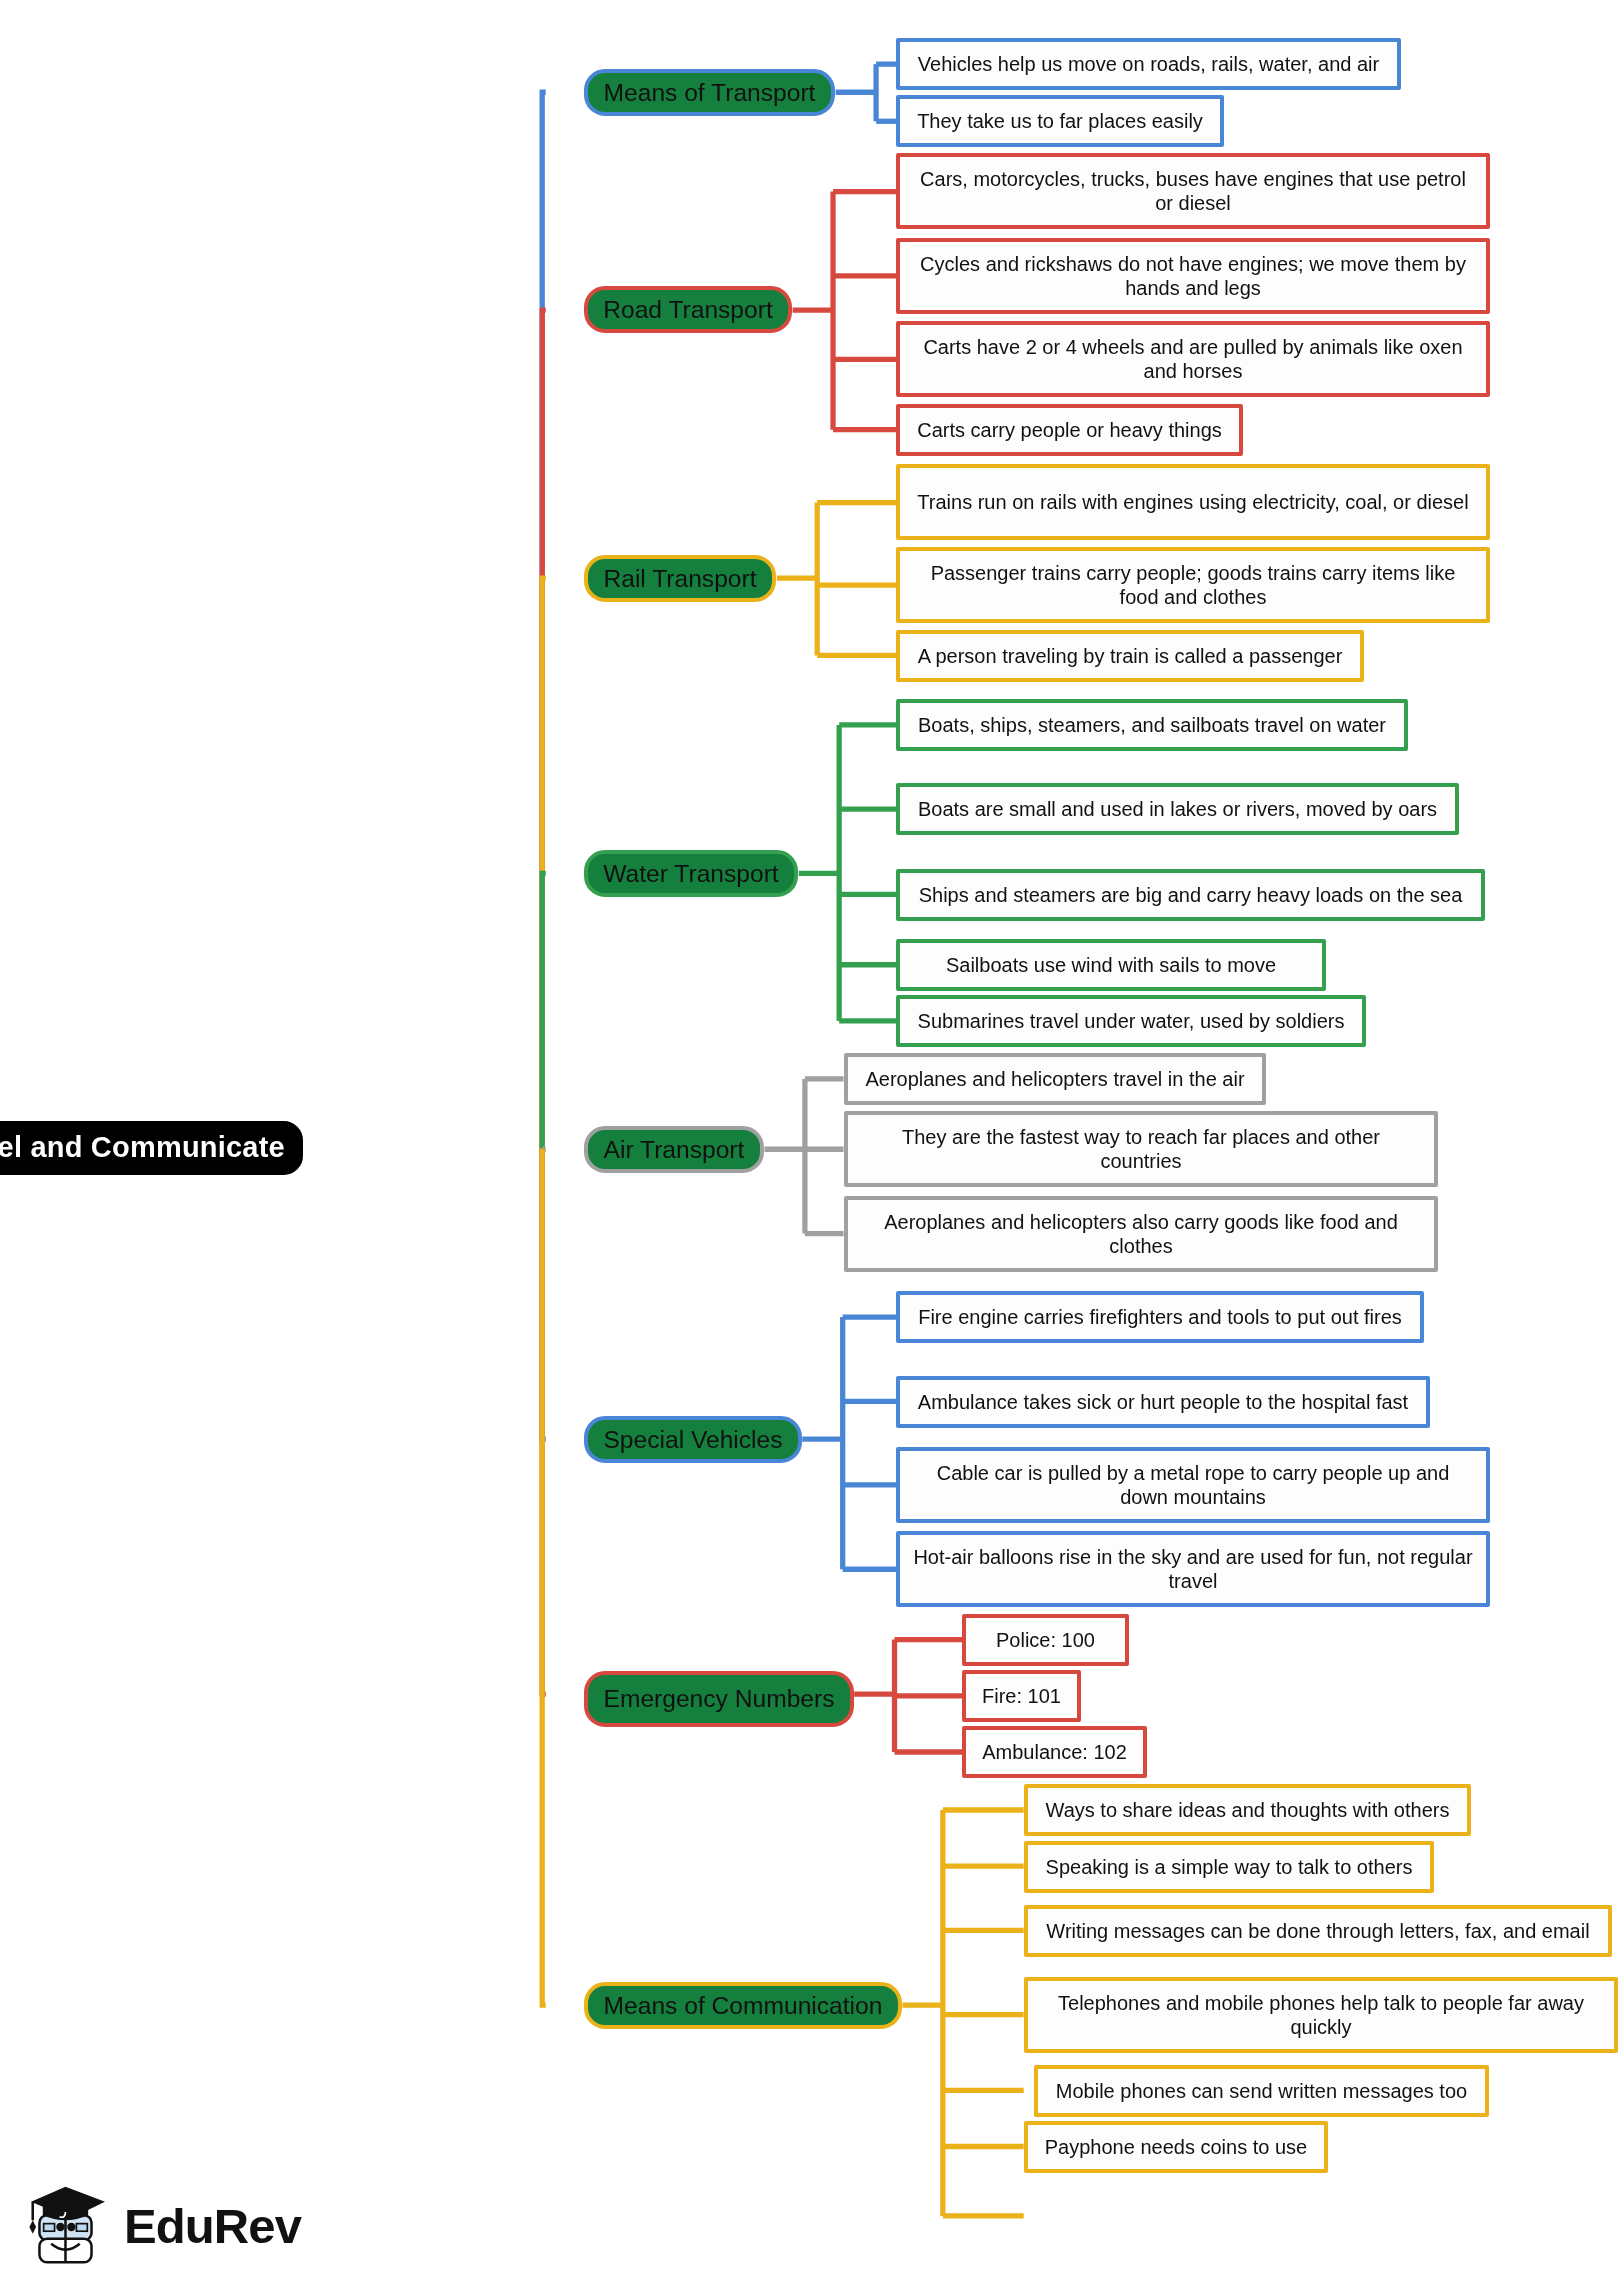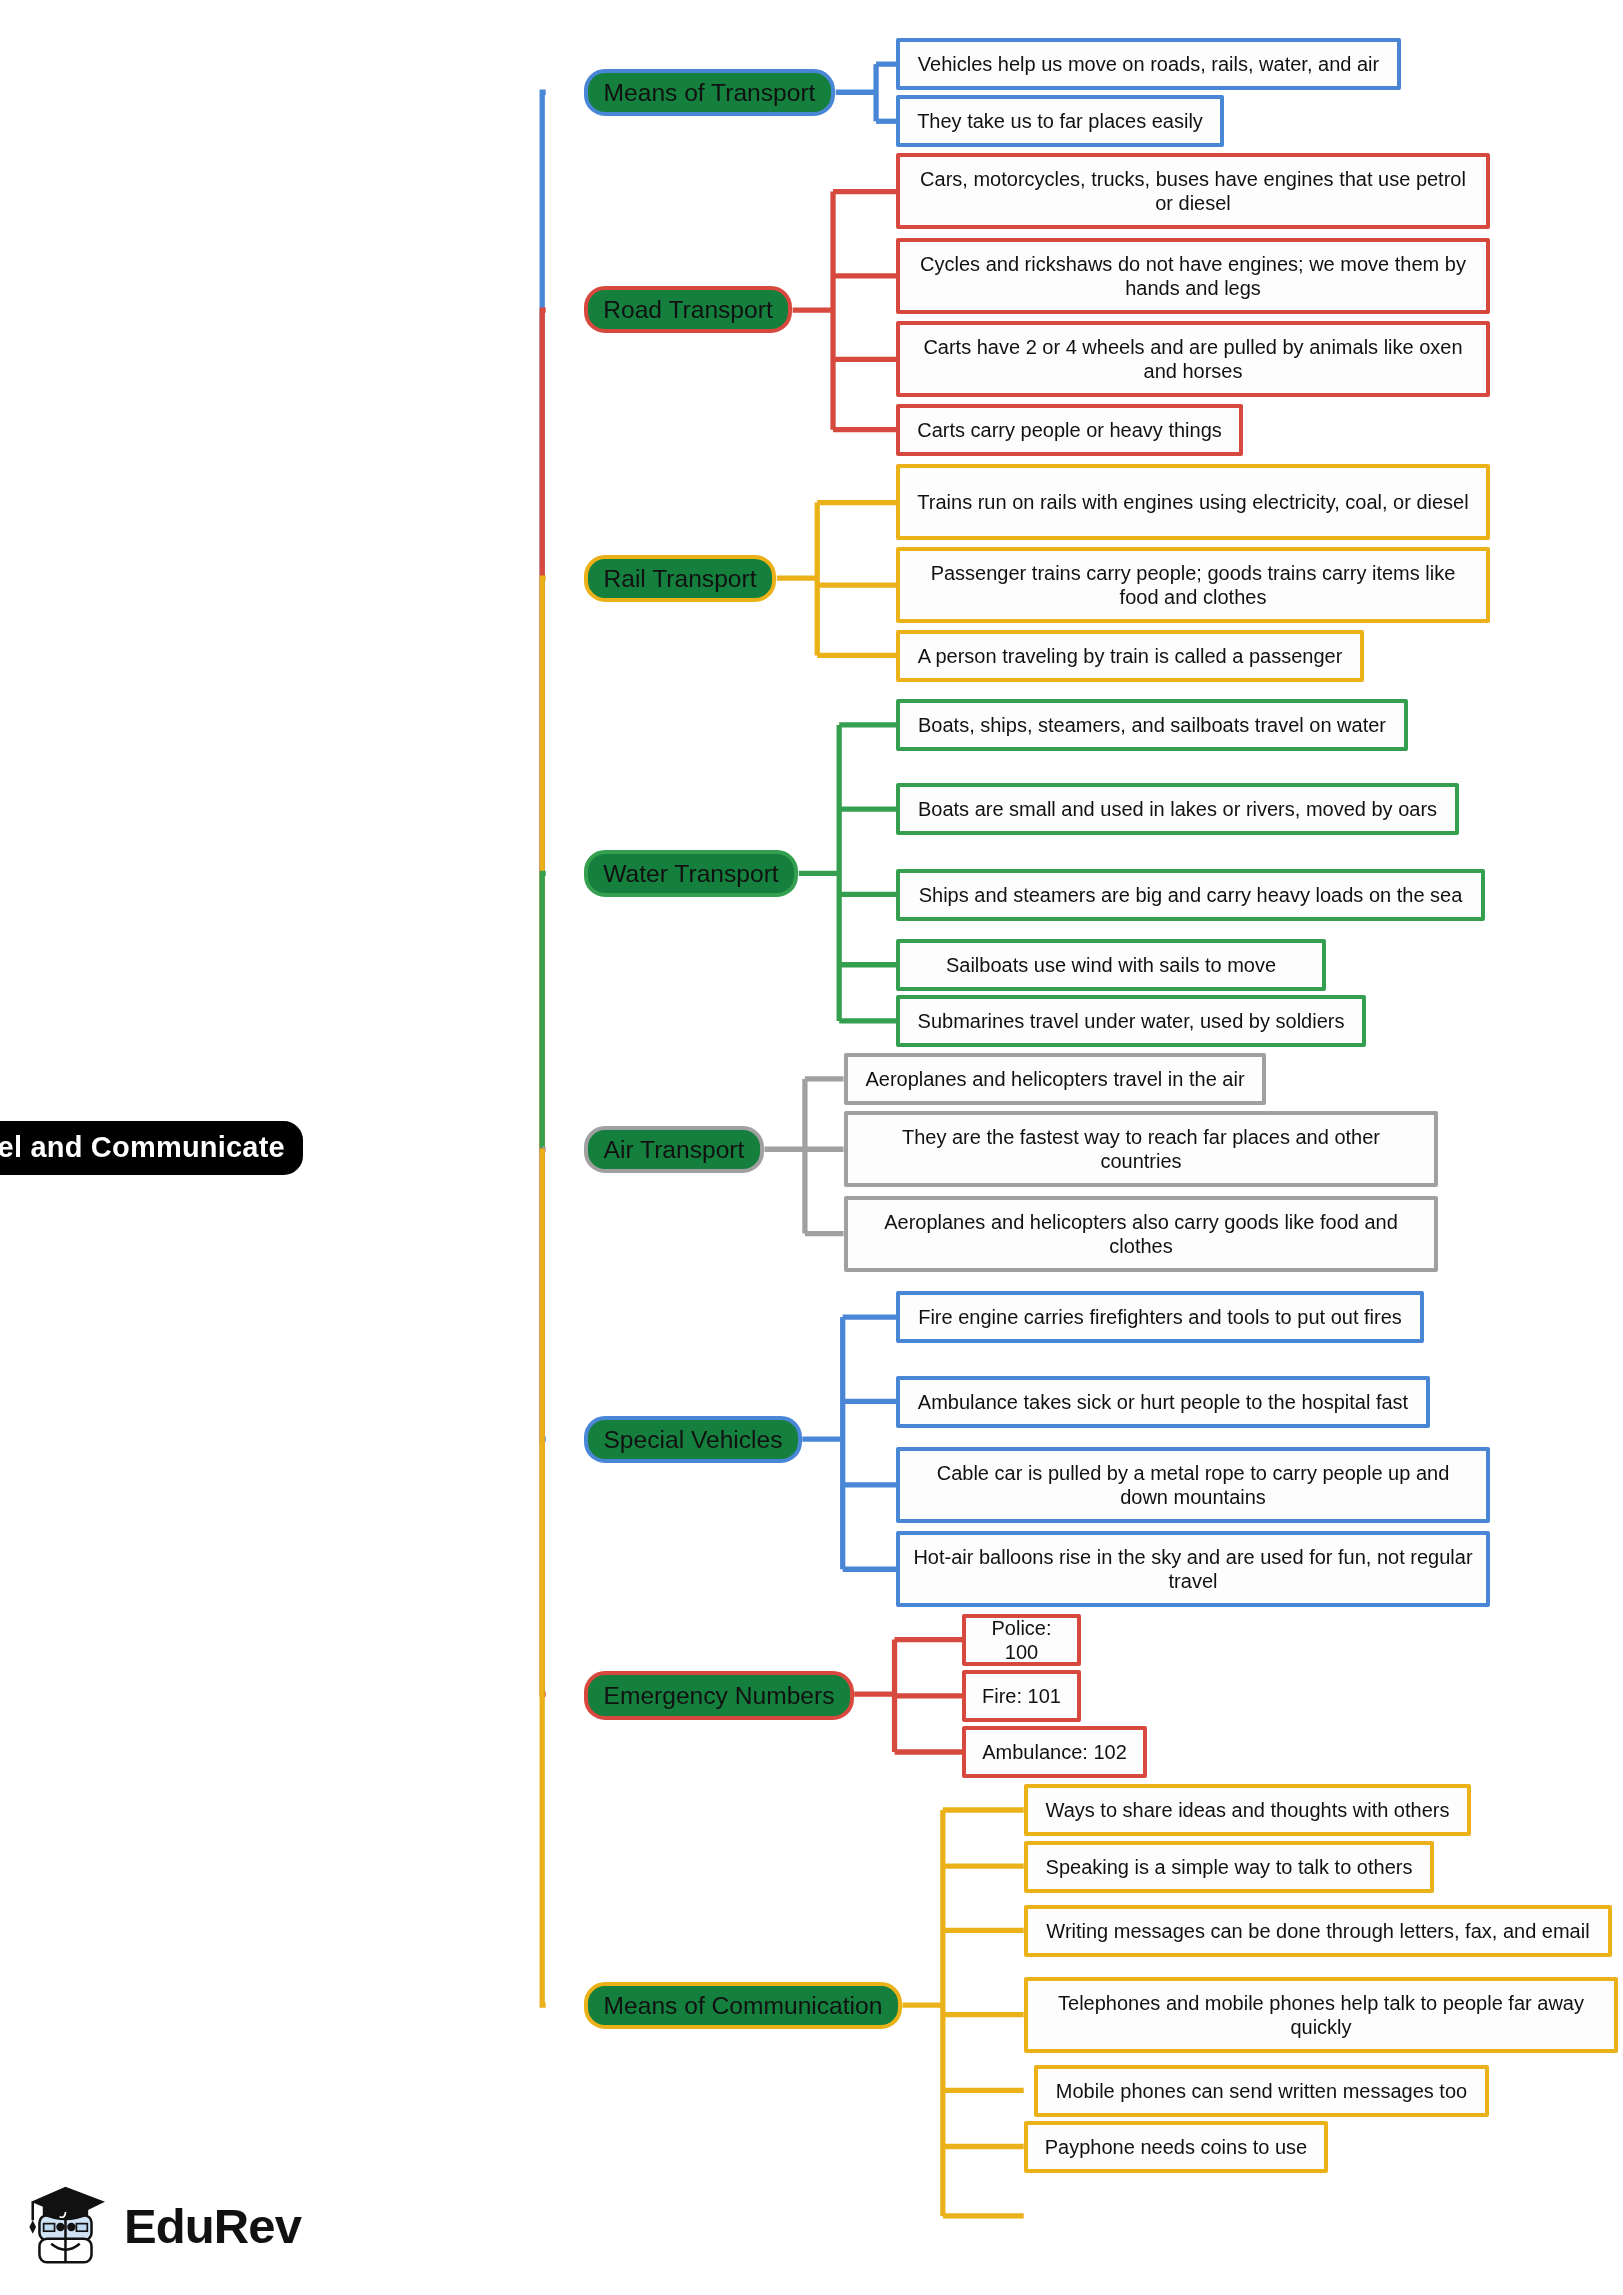"Police: 100" div.node { width: 119px -> 167px }
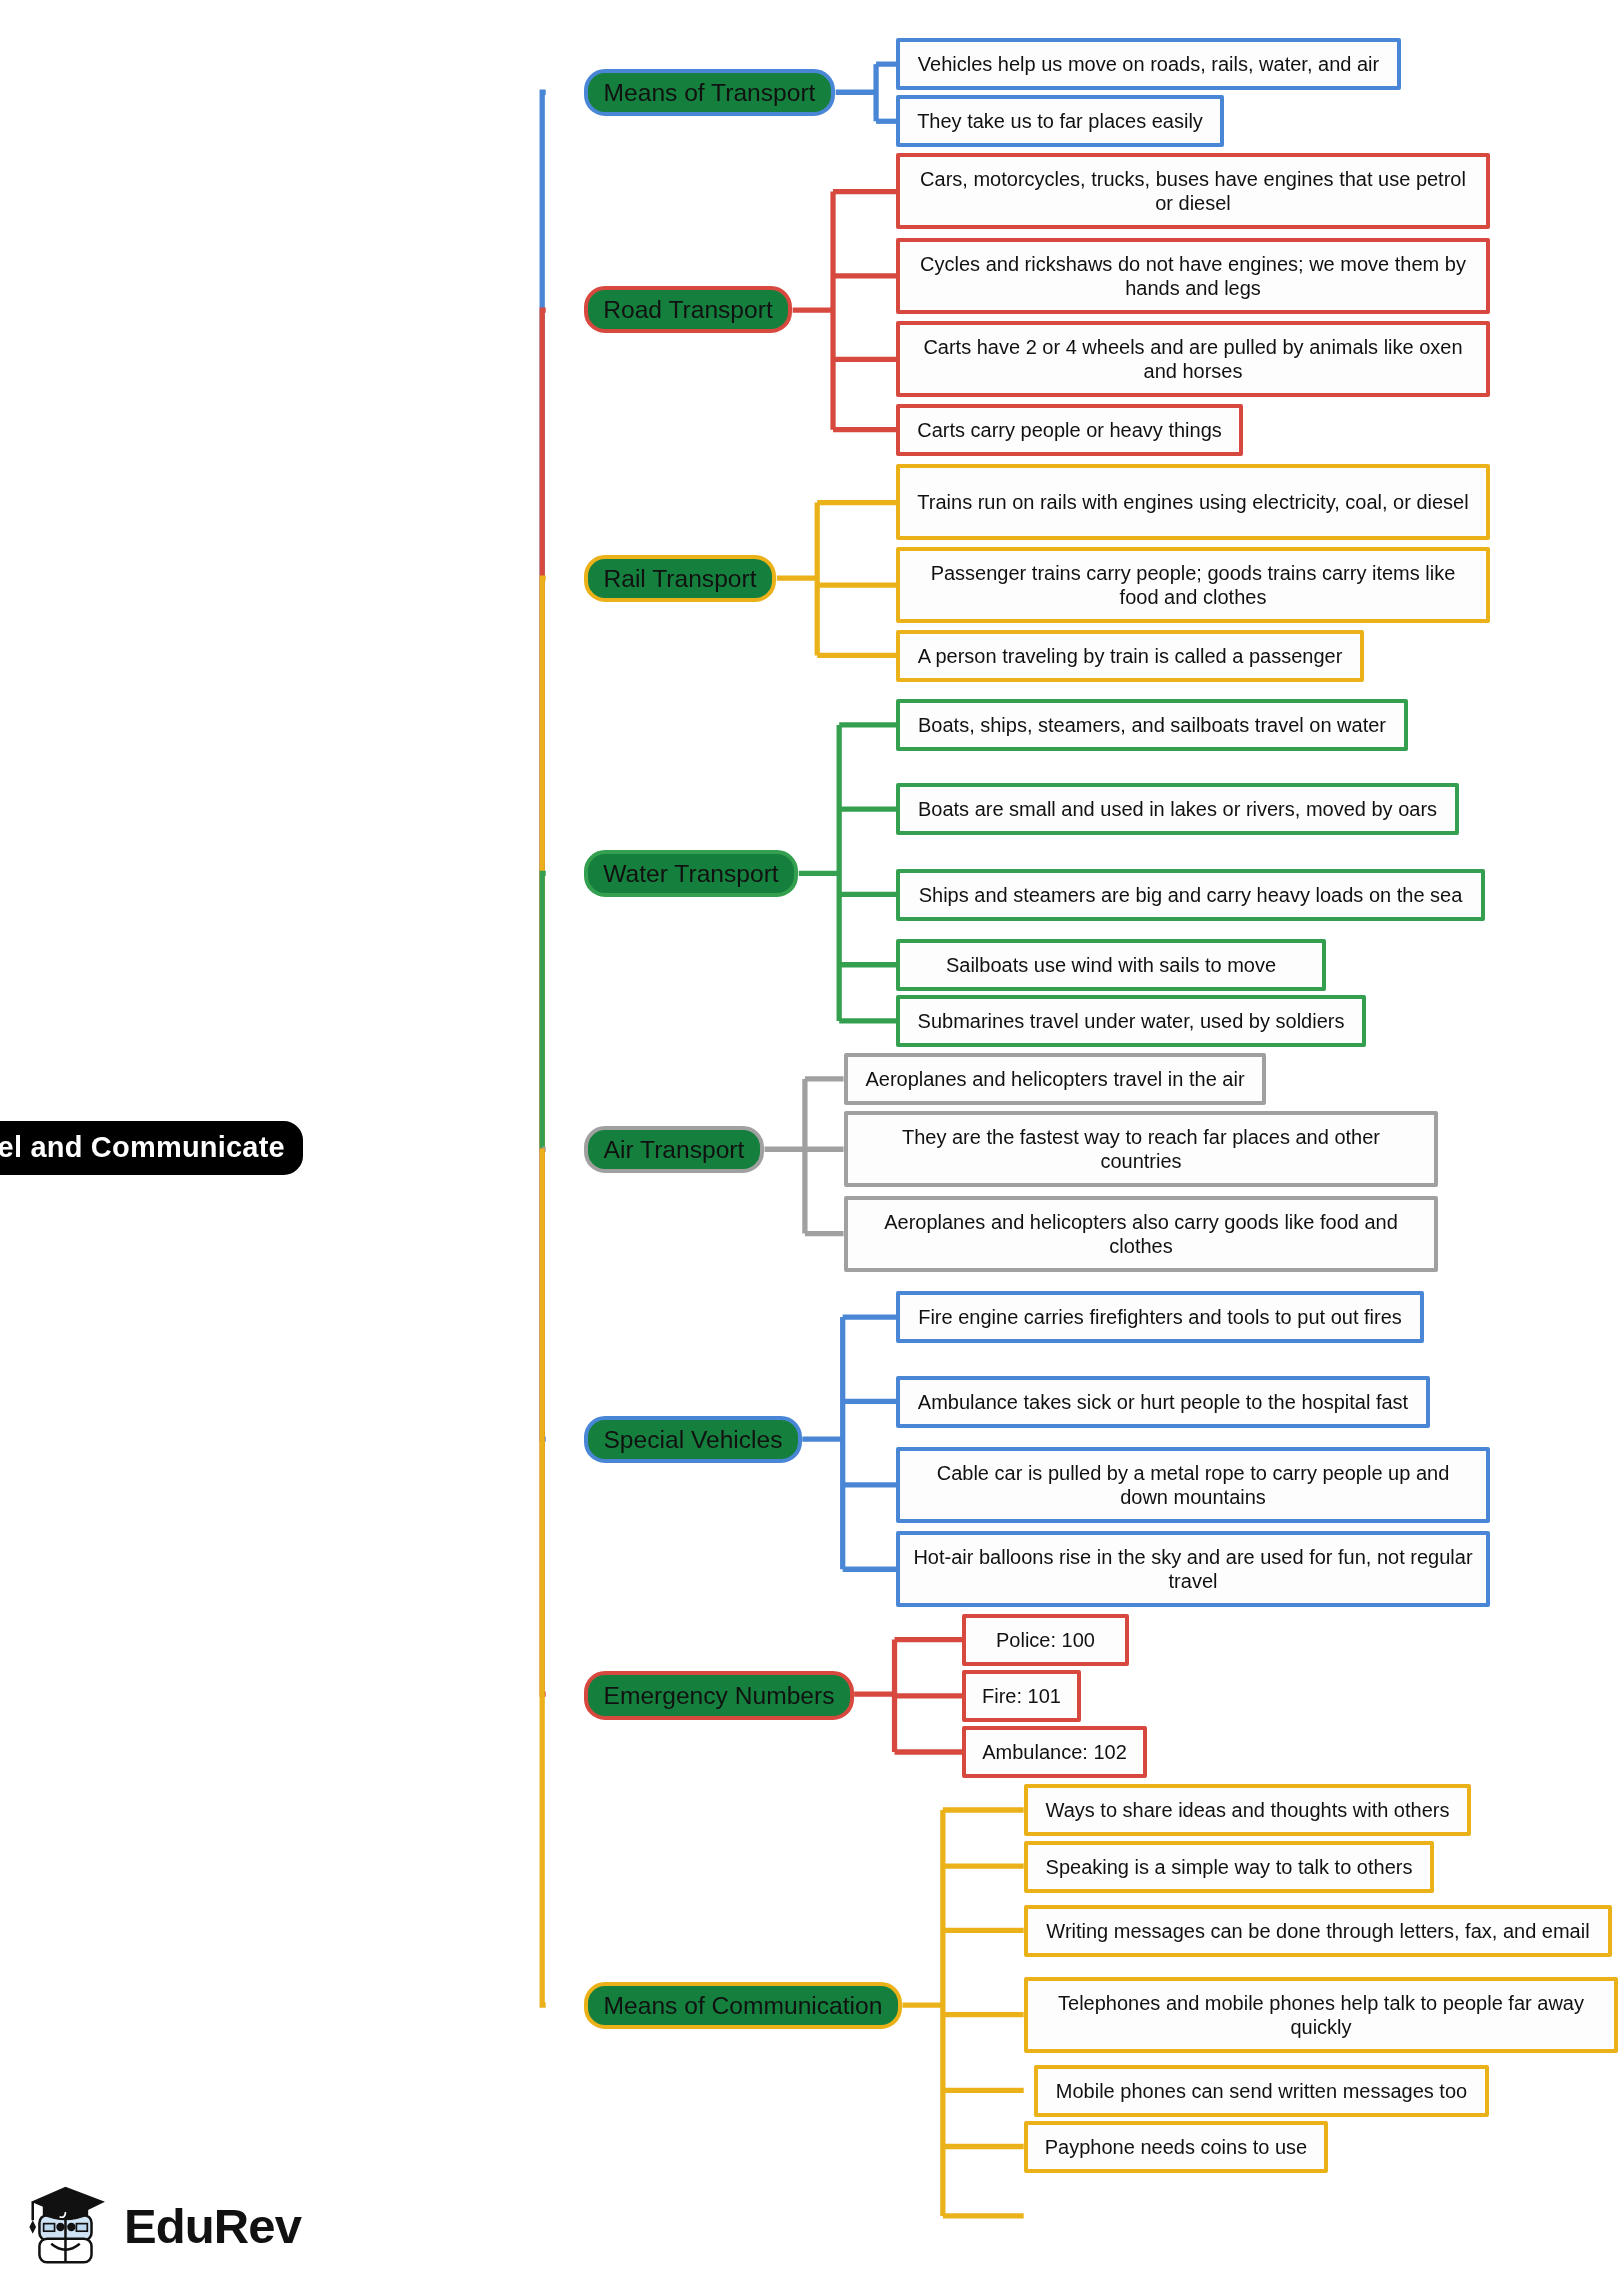"Emergency Numbers" div.node { height: 49px -> 56px }
